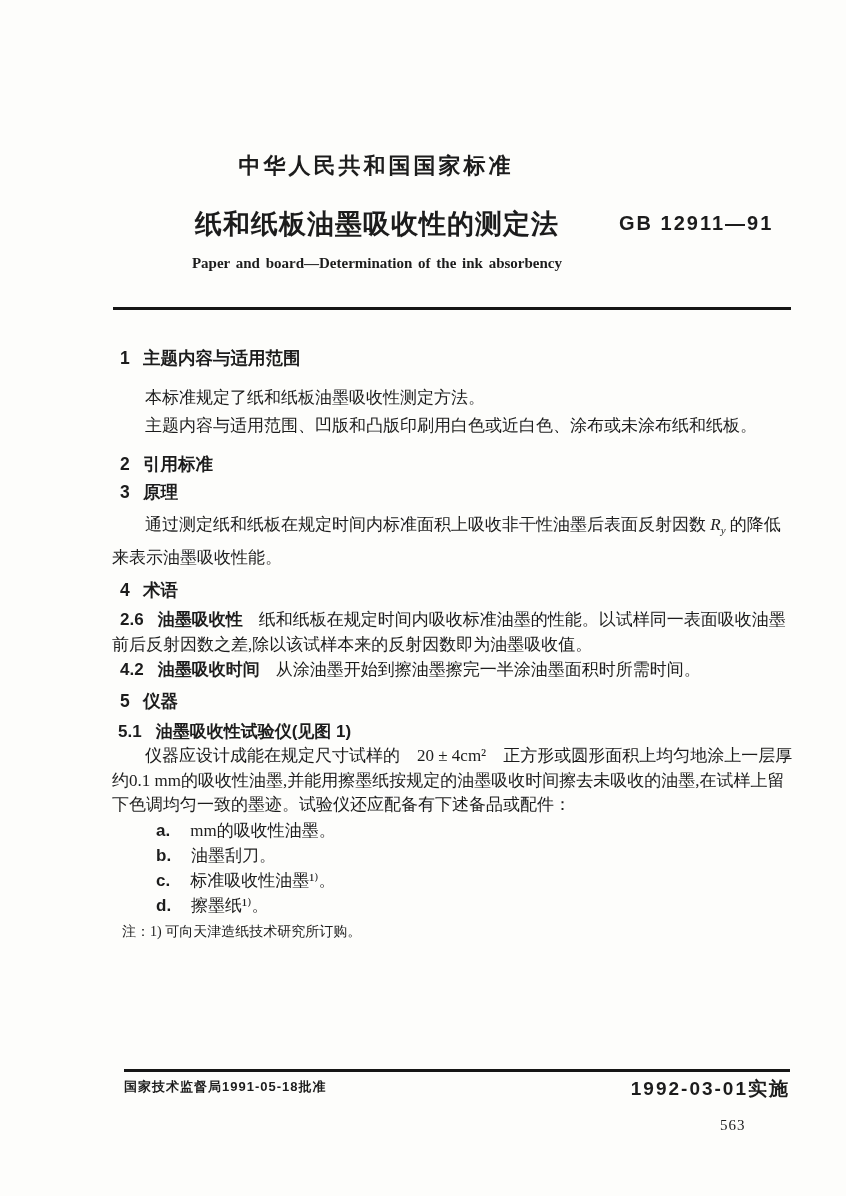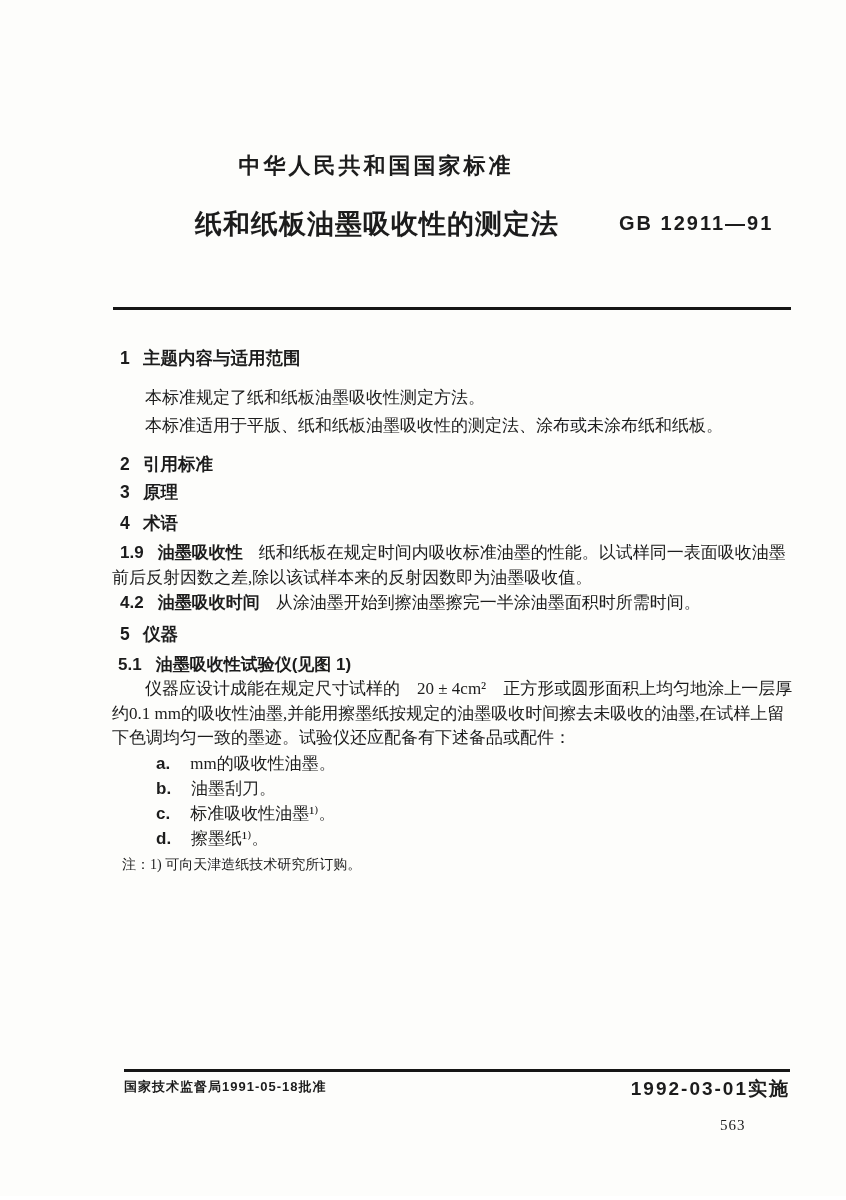"Paper and board—Determination of the" div.title-en { html: none -> <div>Paper and board—Determination of the ink absorbency</div> }
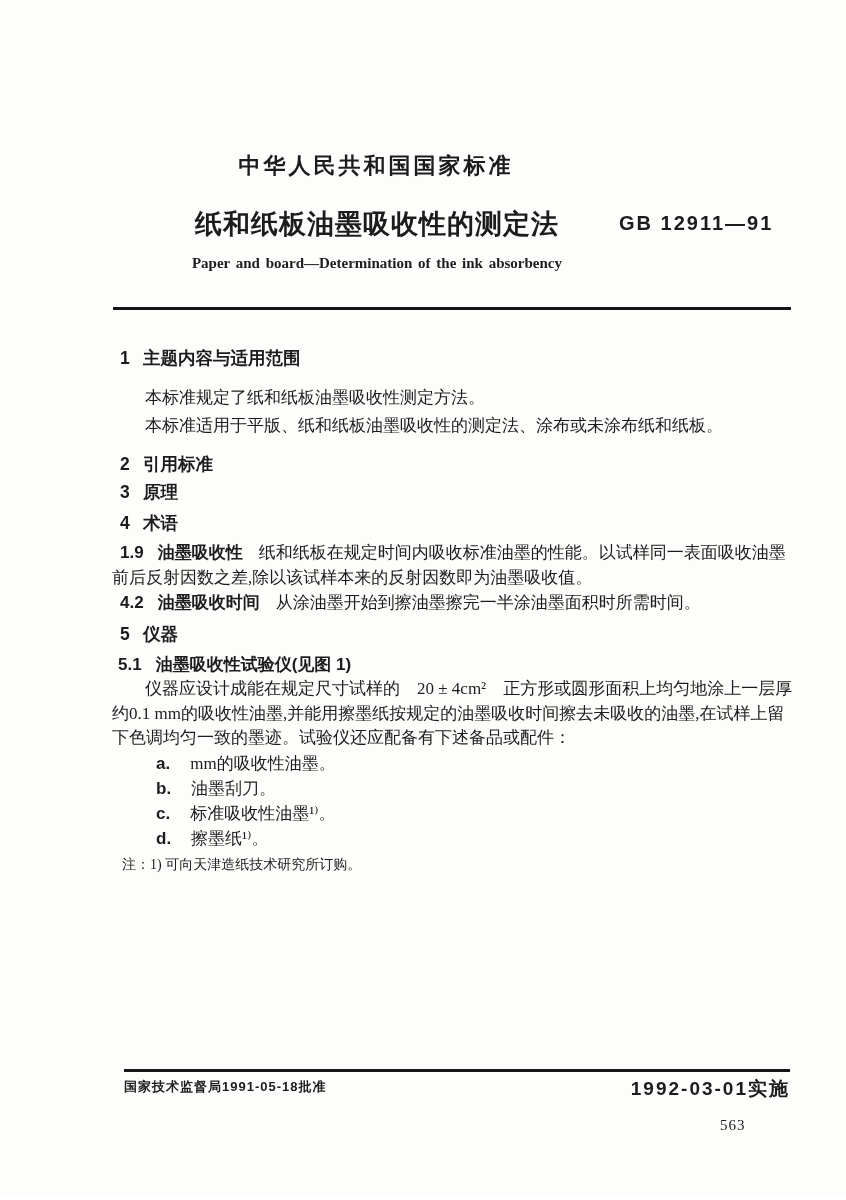"本标准适用于平版、纸和纸板油墨吸收性的测定法、涂布或未涂布纸和纸板。" p.para { text: 本标准适用于平版、纸和纸板油墨吸收性的测定法 -> 主题内容与适用范围、凹版和凸版印刷用白色或近白色 }
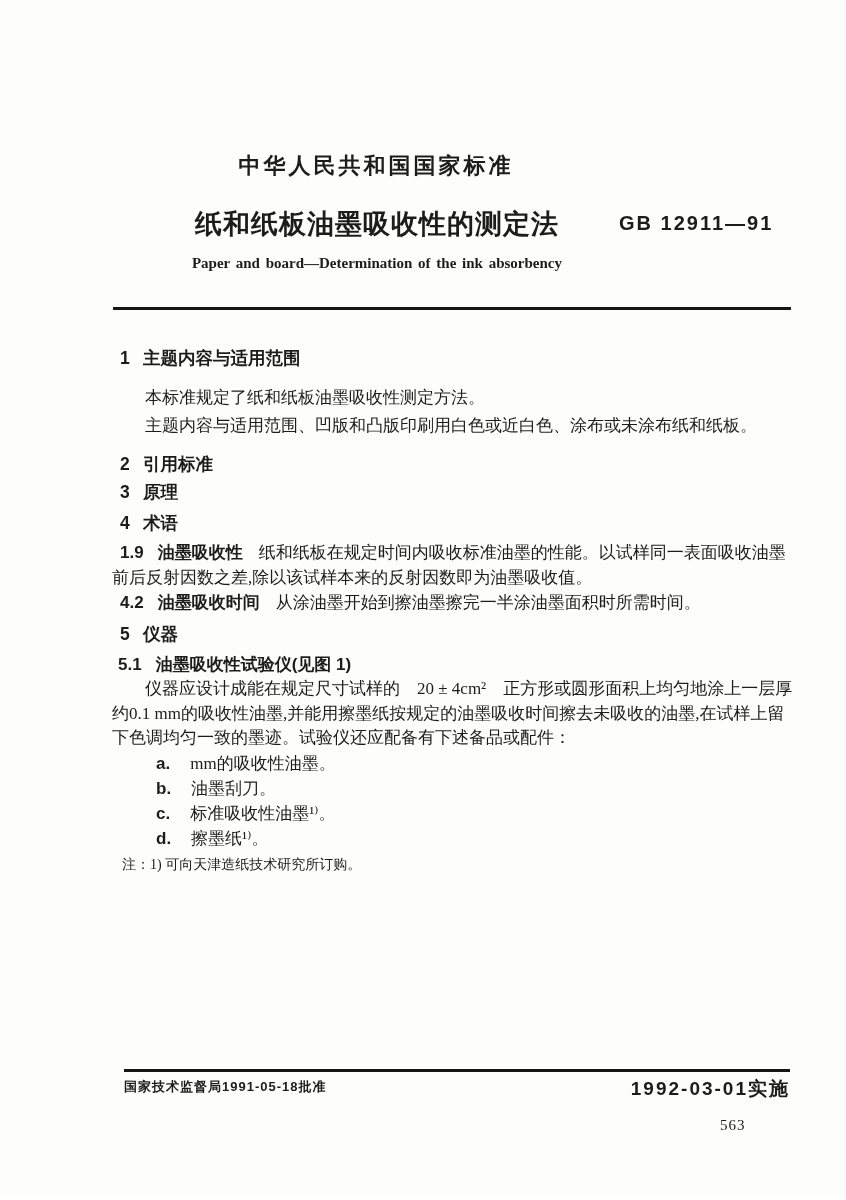"通过测定纸和纸板在规定时间内标准面积上吸收非干性油墨后表面反射因数 Ry" p.para { html: none -> <p><span>通过测定纸和纸板在规定时间内标准面积上吸收非干性油墨后表面反射因数 </span><i>R</i><sub>y</sub><span> 的降低来表示油墨吸收性能。</span></p> }
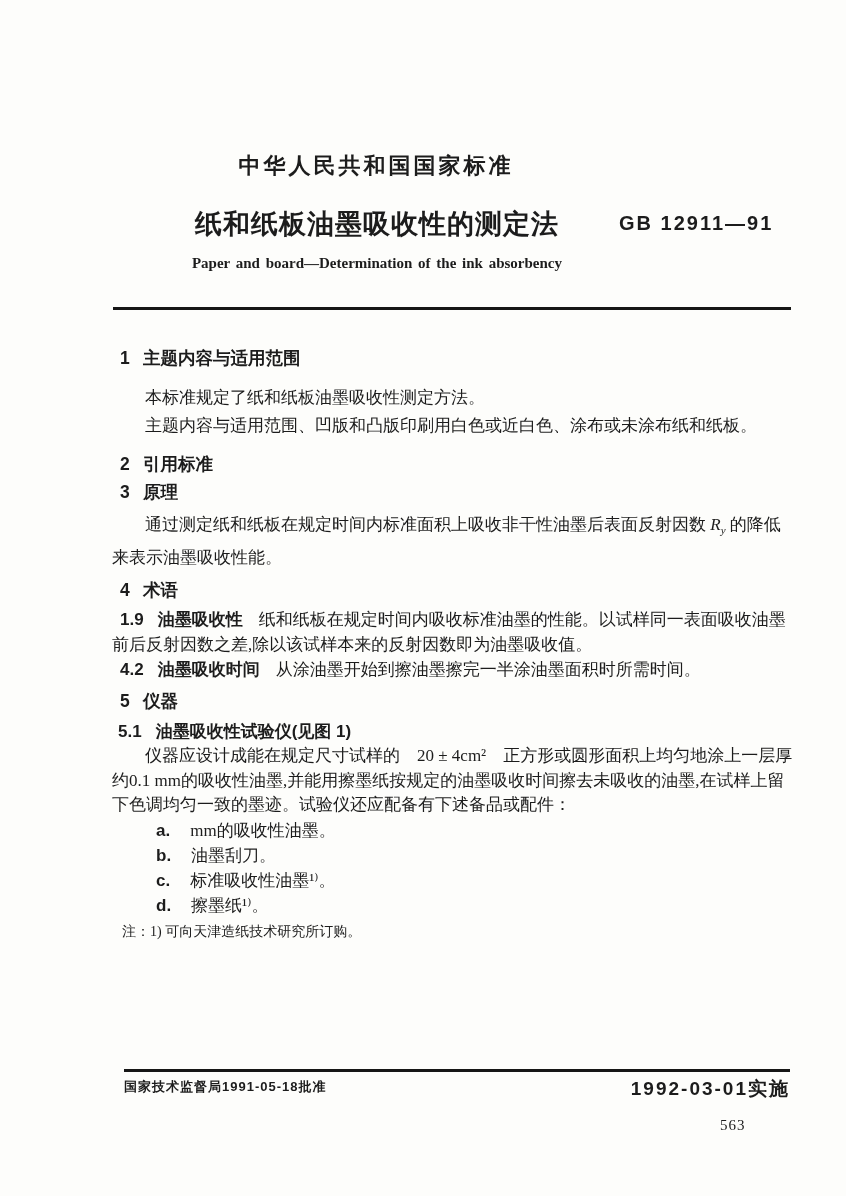"1.9" span.term-num { text: 1.9 -> 2.6 }
